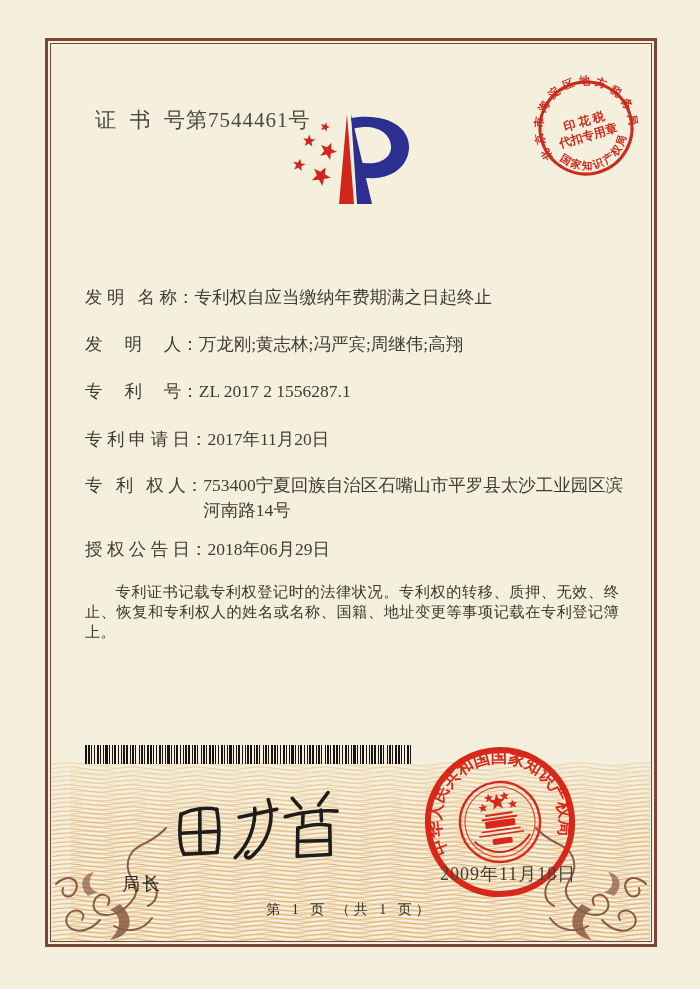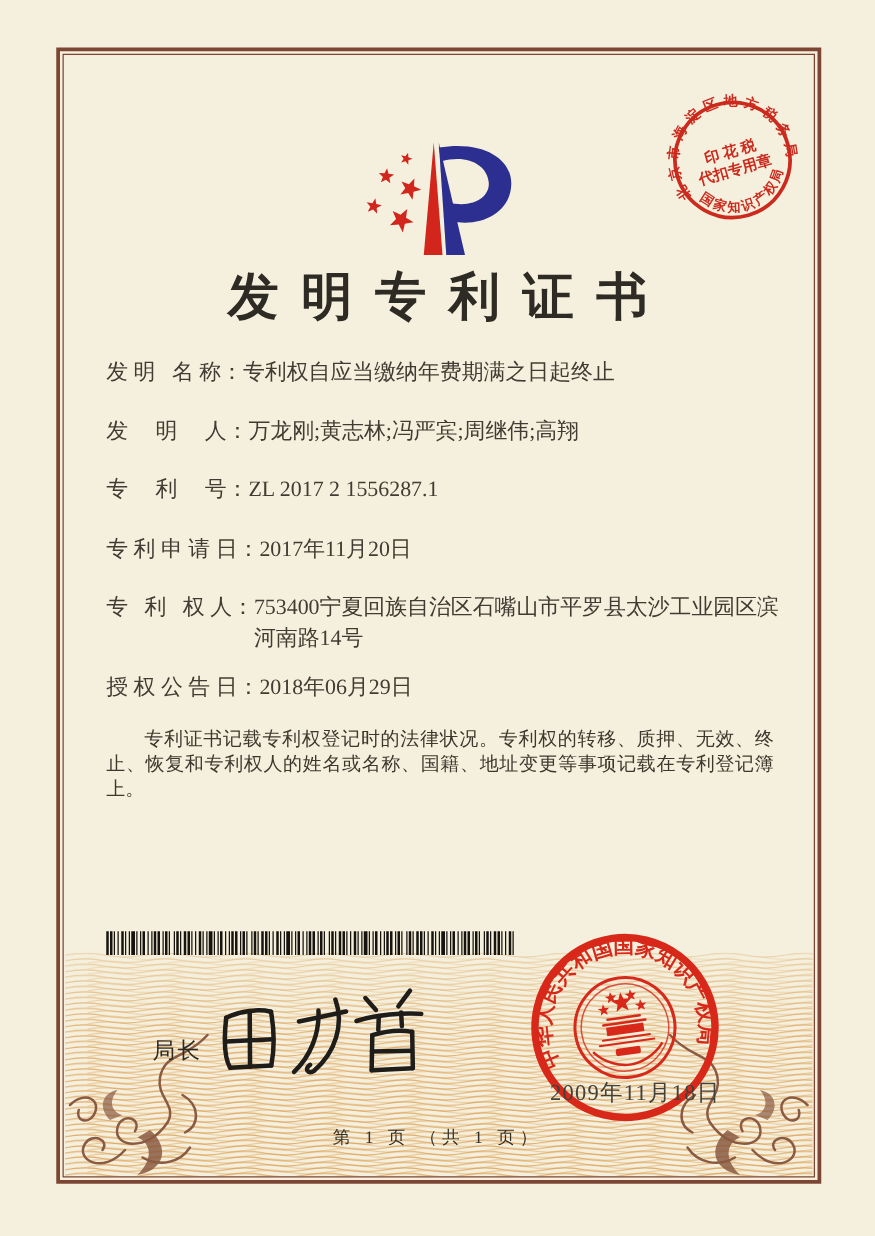"证 书 号第7544461号" div.cert-no { html: none -> <div>证 书 号第7544461号</div> }
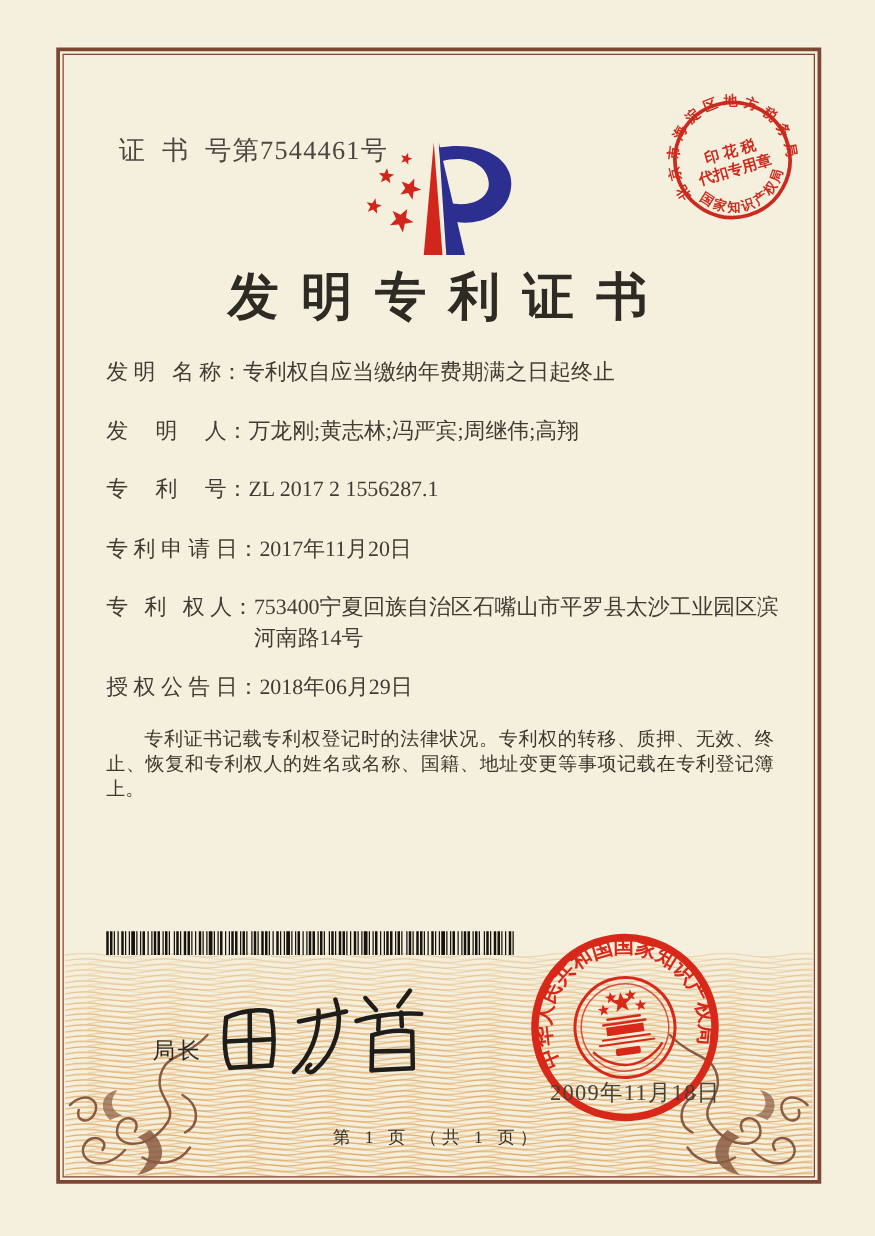"发明专利证书" div.title { html: <div>发明专利证书</div> -> none }
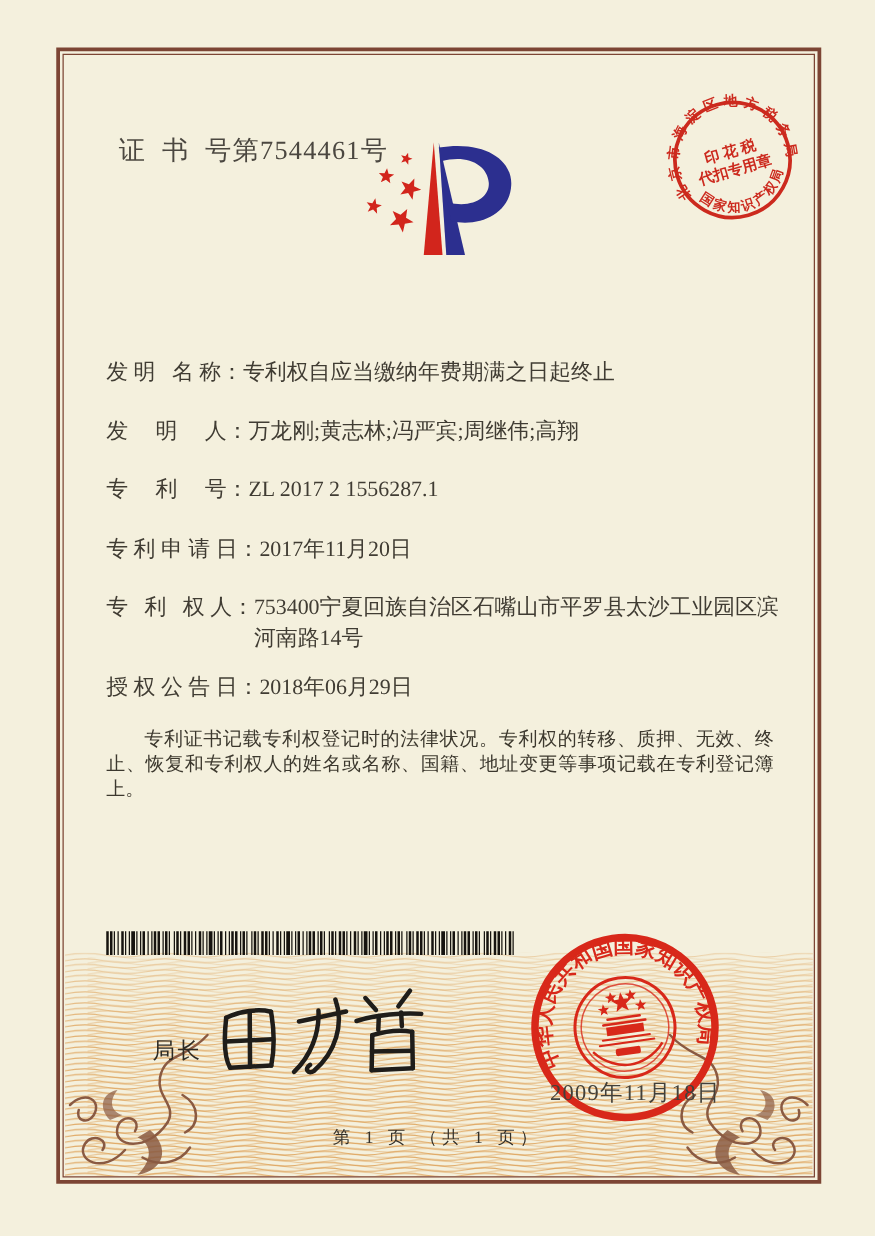"局长" .sign-title { top: 828px -> 872px }
